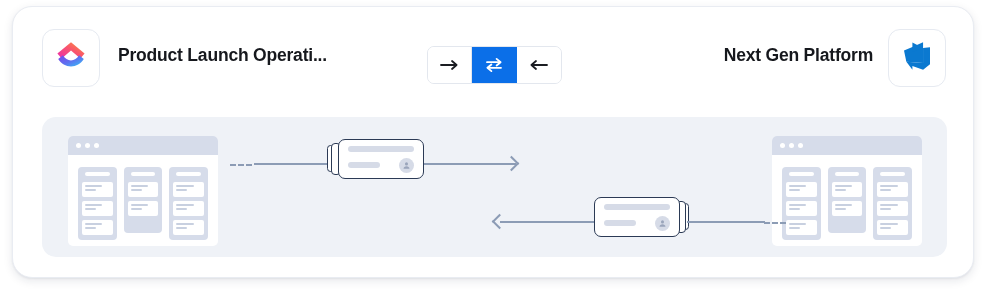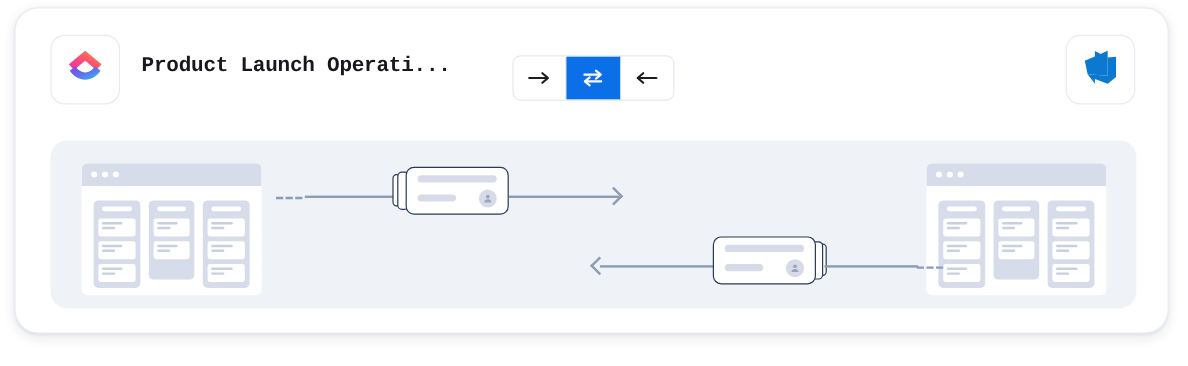"Product Launch Operati..." .stage { font-family: Liberation Mono, monospace -> none }
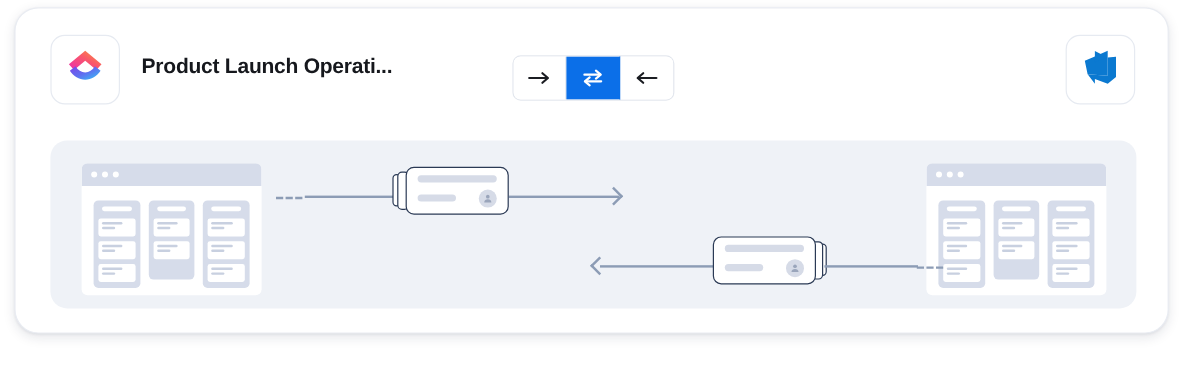"Next Gen Platform" div.side-title { html: none -> <div>Next Gen Platform</div> }
